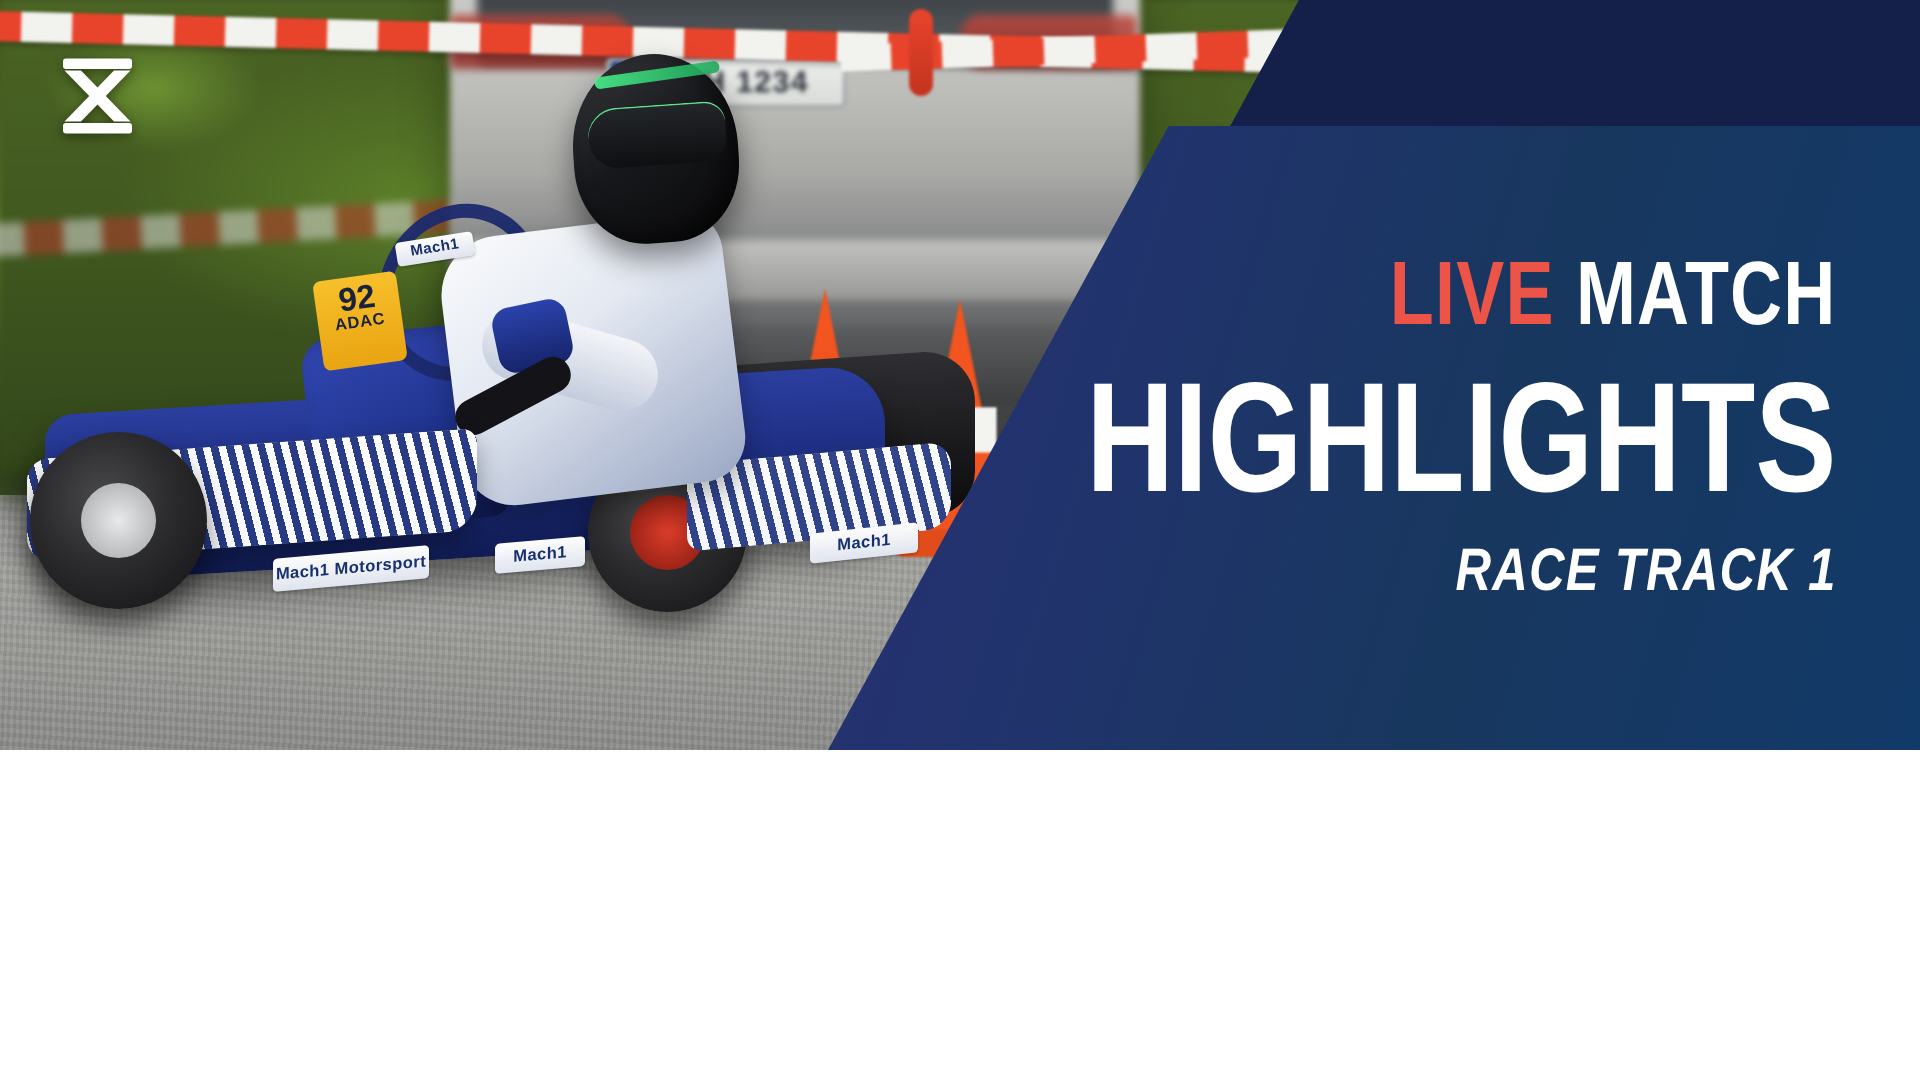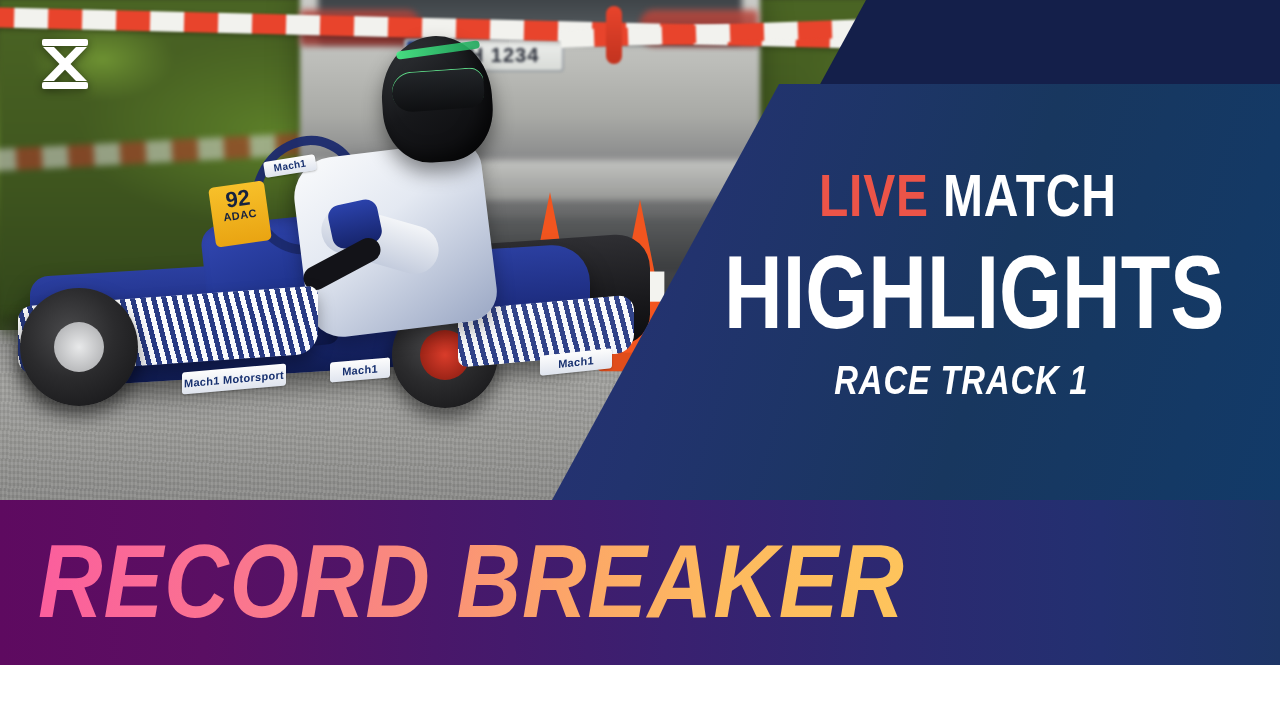"LIVE MATCH" .headline { text-align: center -> right }
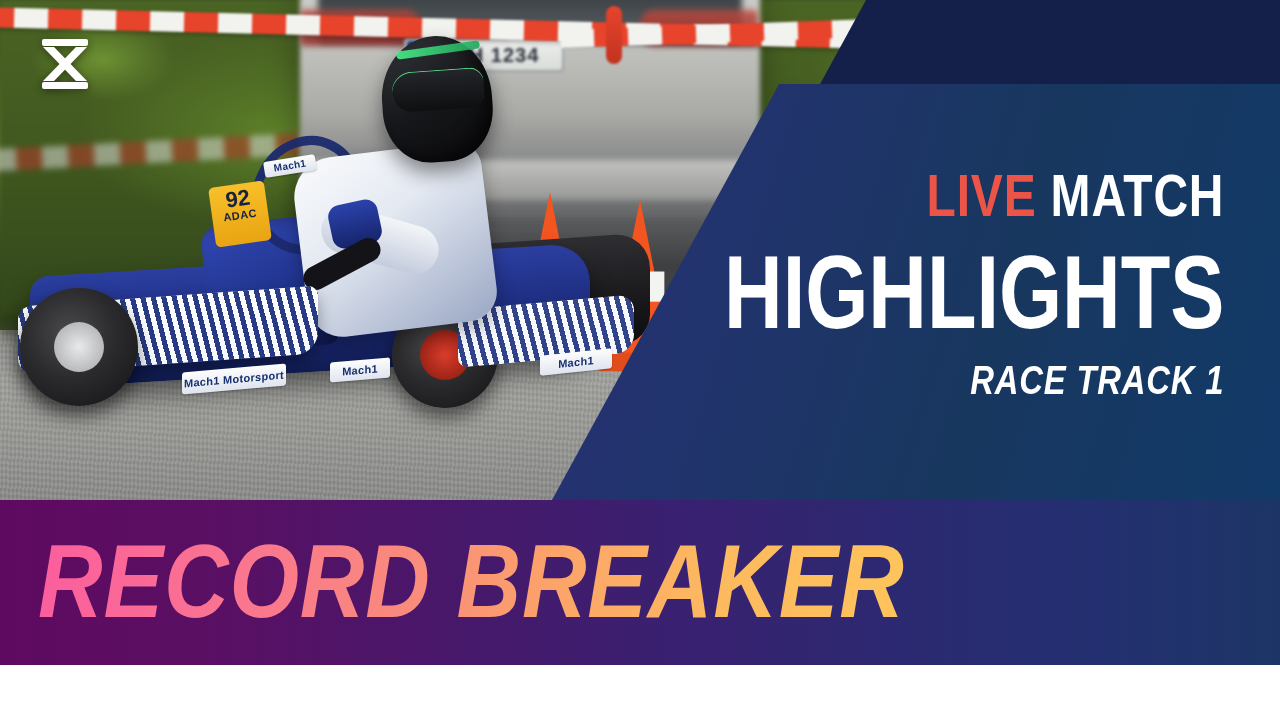"RECORD BREAKER" div.banner { html: <div> <div>RECORD BREAKER</div> </div> -> none }
